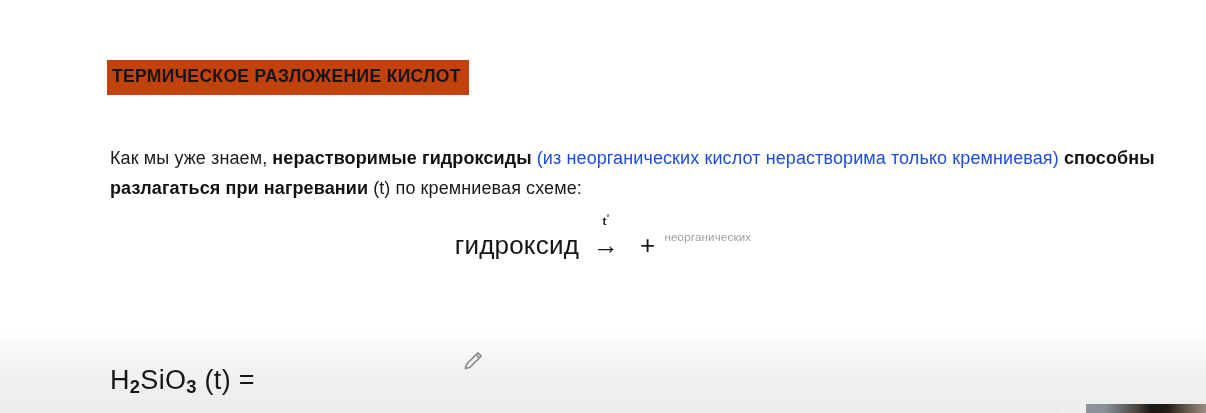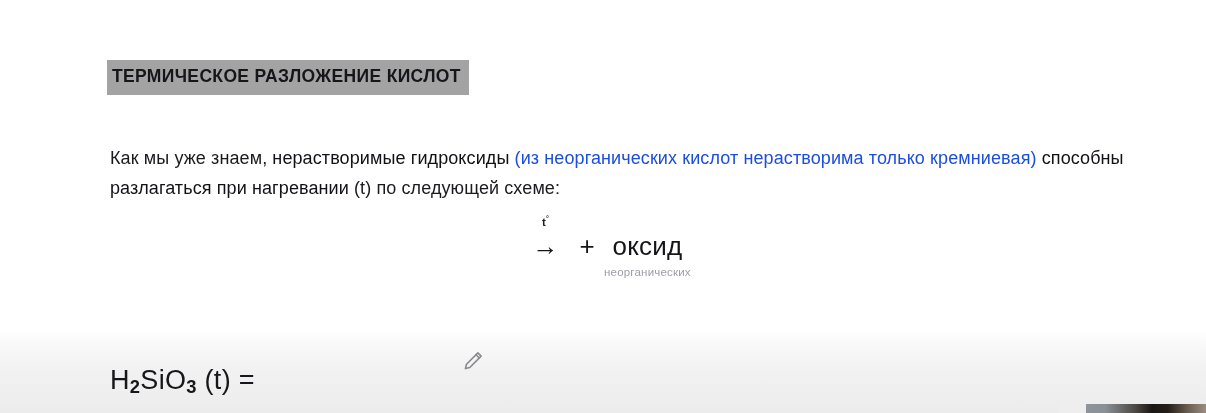"ТЕРМИЧЕСКОЕ РАЗЛОЖЕНИЕ КИСЛОТ" .heading { background: #a3a3a3 -> #c2410c }
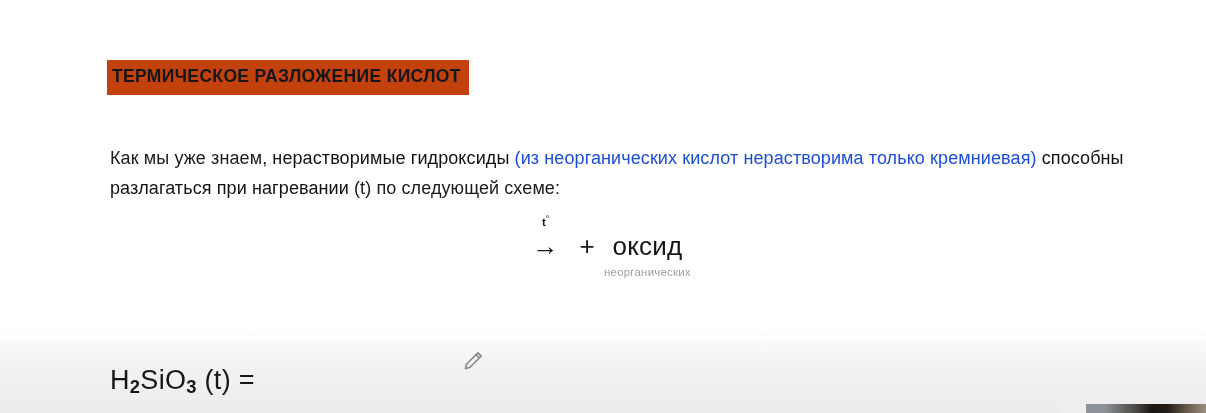"нерастворимые гидроксиды" .para .b { font-weight: normal -> bold }
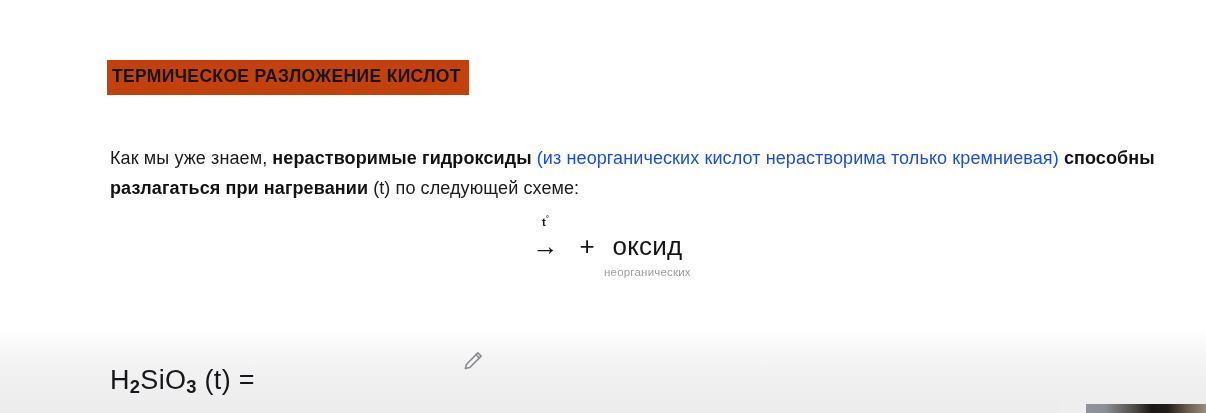"(t) по следующей схеме:" span.n { text: следующей -> кремниевая }
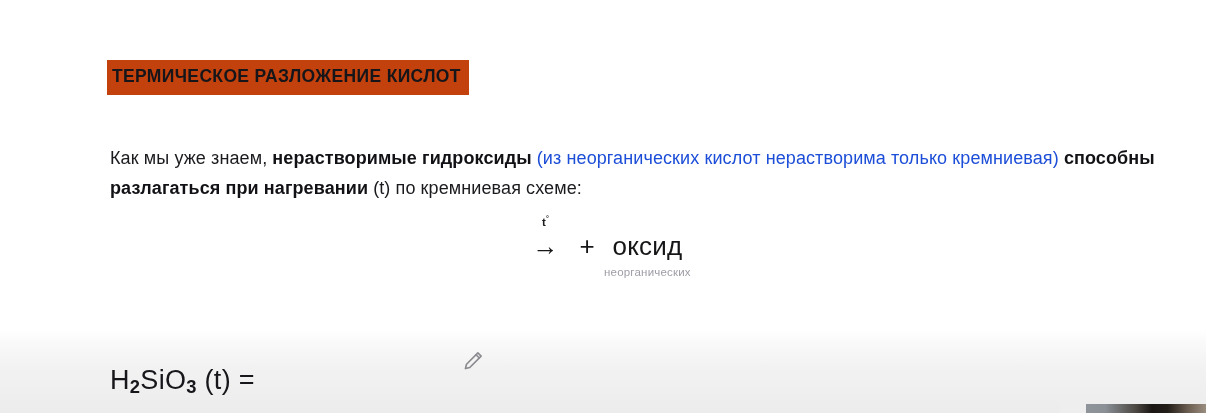"гидроксид" span.main { html: none -> <span>гидроксид</span> }
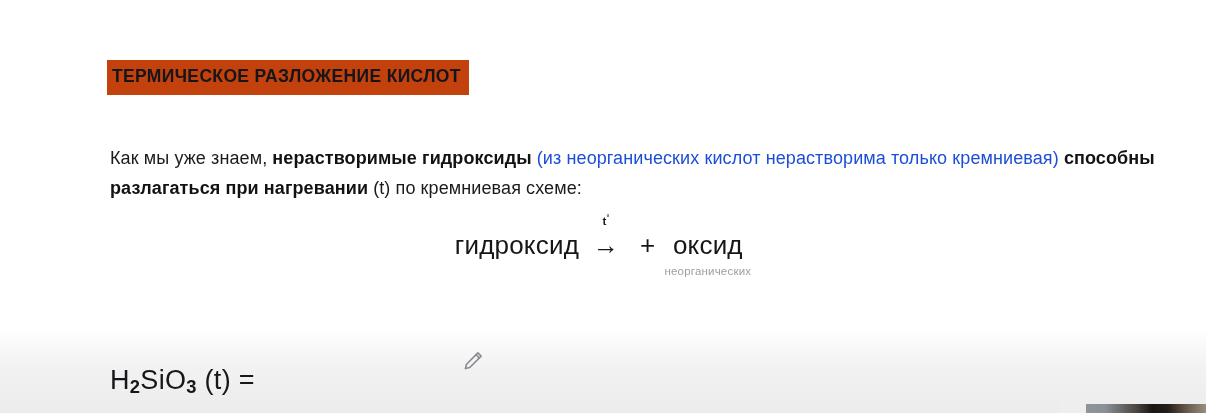"оксид" span.main { html: <span>оксид</span> -> none }
